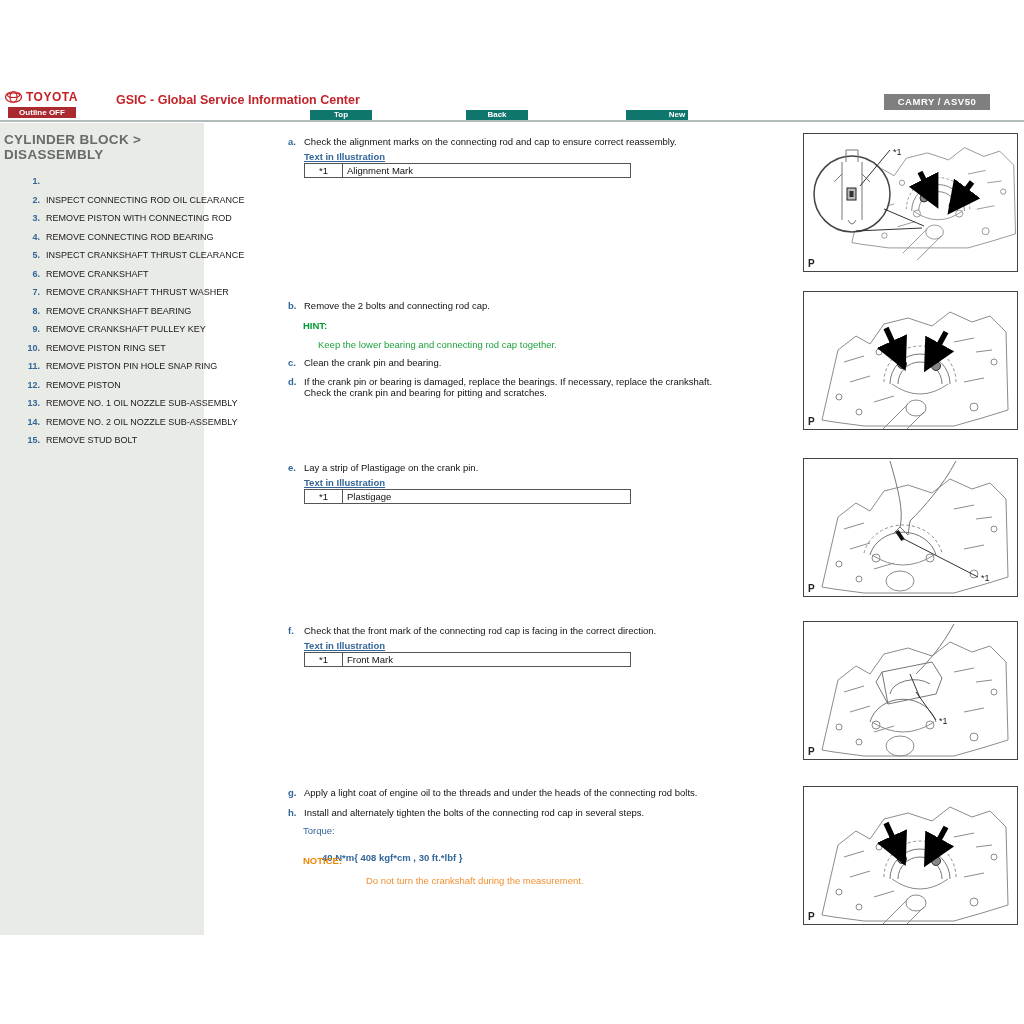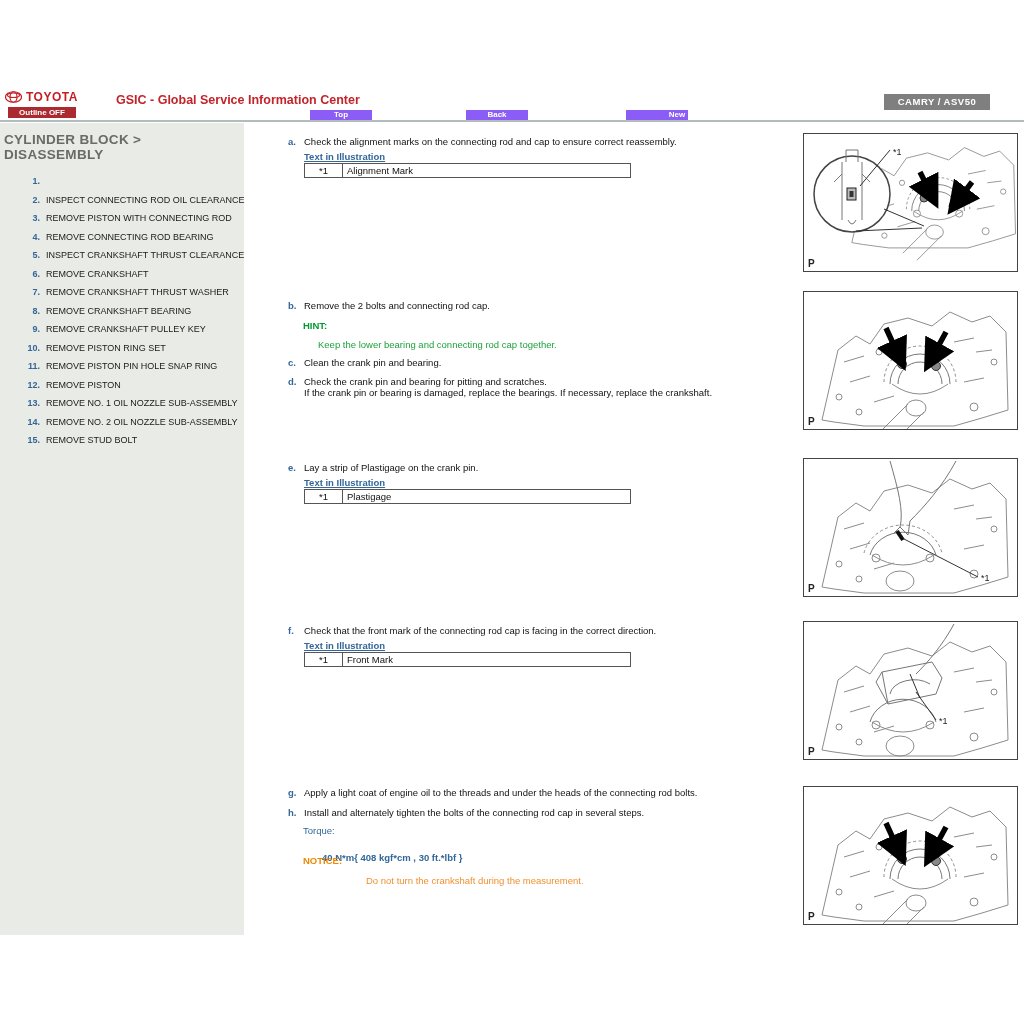"Top" .nav-btn { background: #8b5cf6 -> #0f766e }
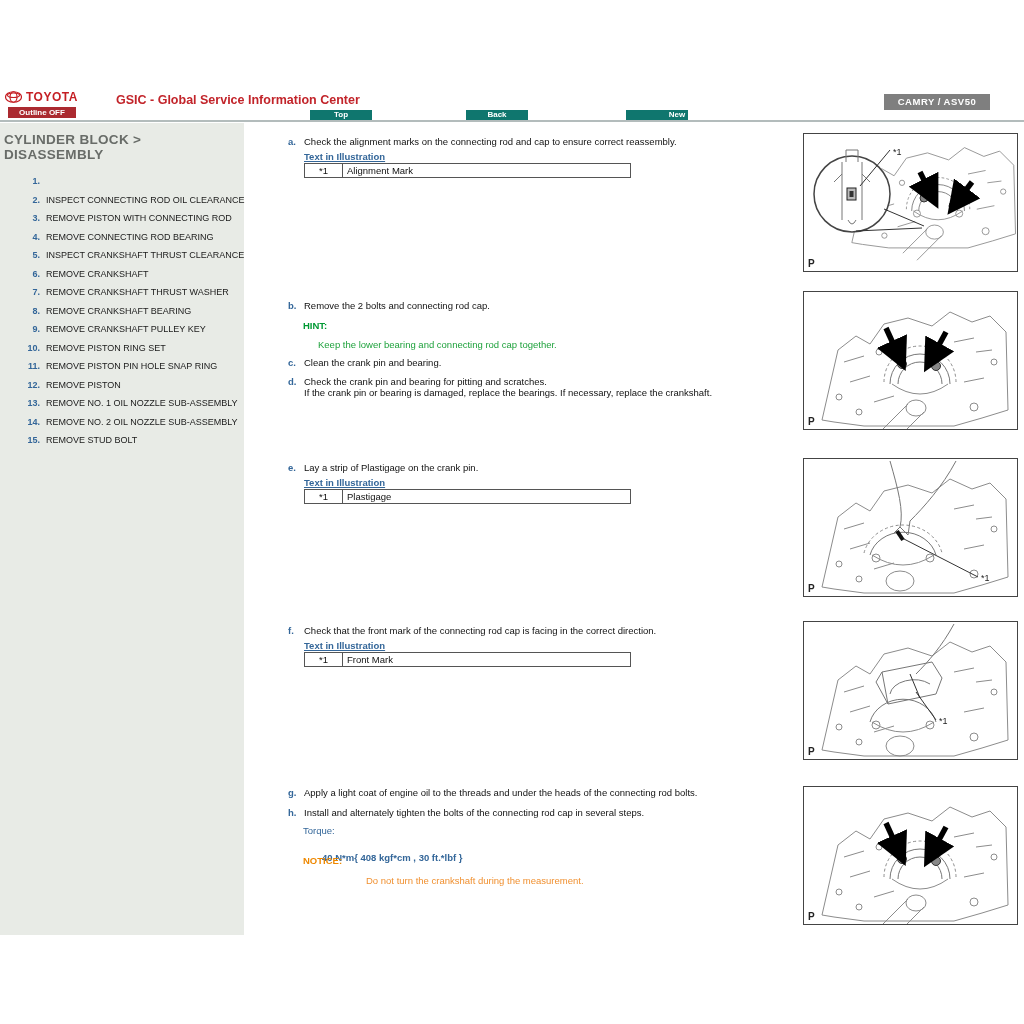"CYLINDER BLOCK > DISASSEMBLY" .sidebar { width: 244px -> 204px }
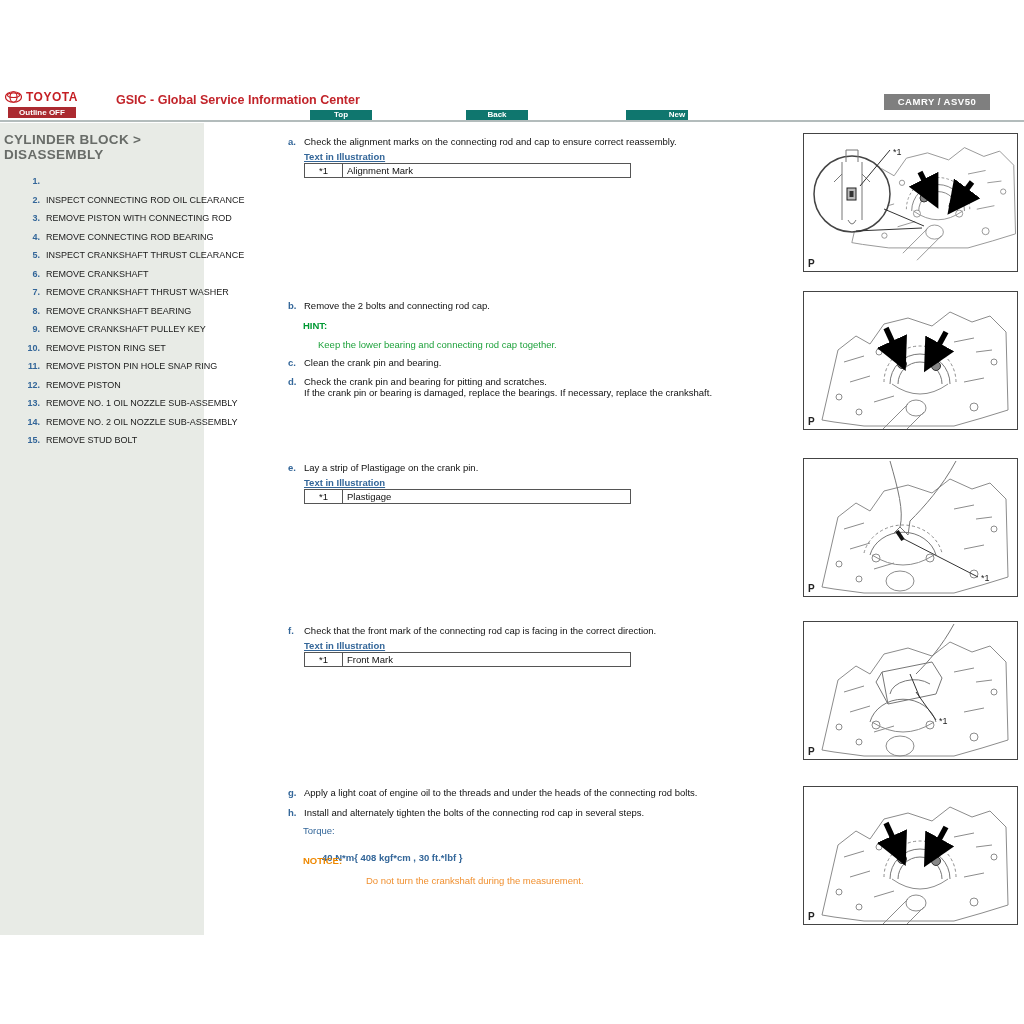"Check the crank pin and" div { order: before "If the crank pin or" -> after "If the crank pin or" }
